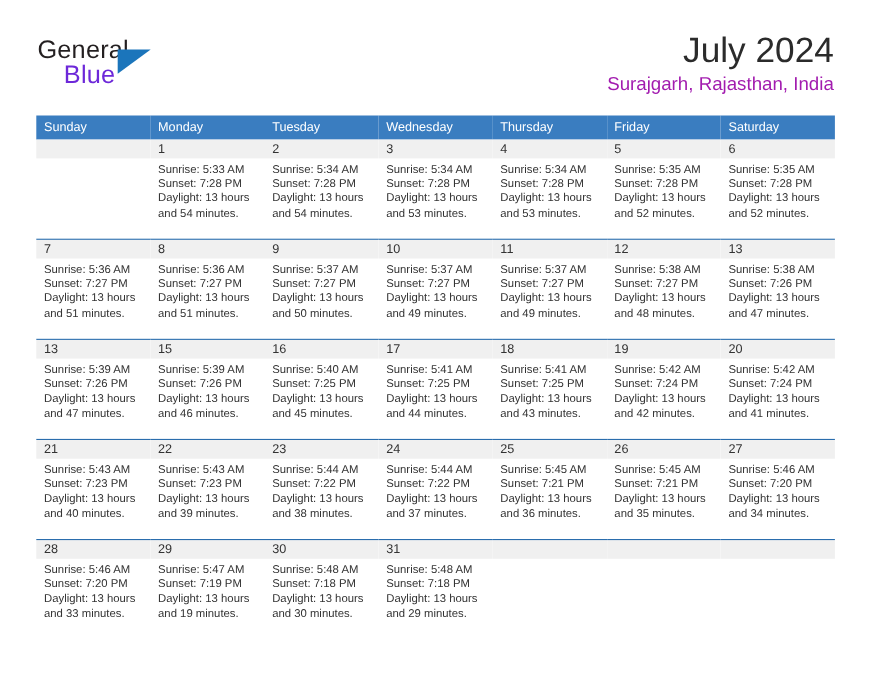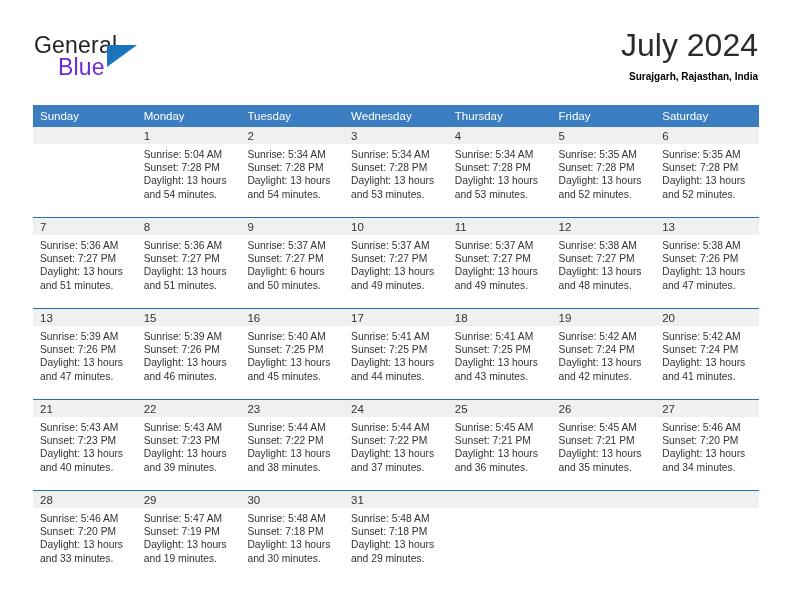"Surajgarh, Rajasthan, India" .cal-subtitle { color: #000000 -> #a21caf; font-size: 10px -> 17px; font-weight: bold -> none }
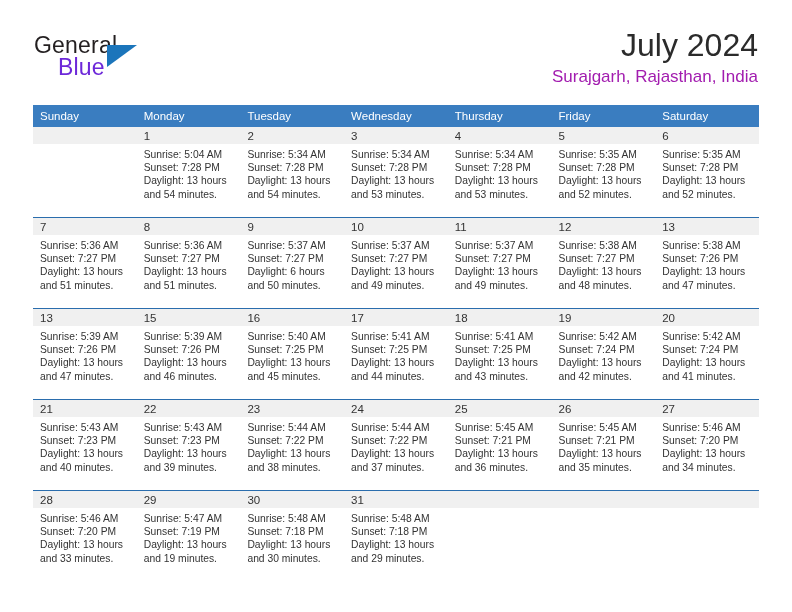"Sunrise: 5:04 AM" div { text: 5:04 -> 5:33 }
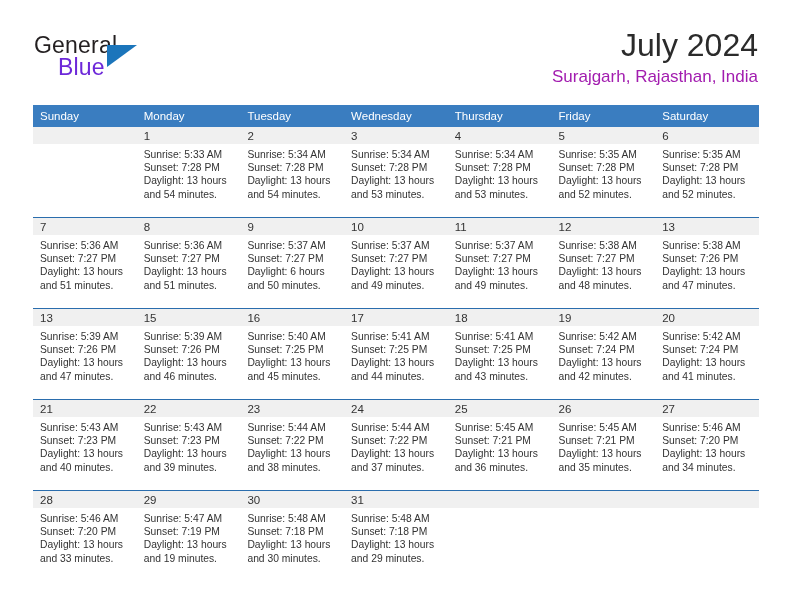"Daylight: 6 hours and 50" div.daylight { text: 6 -> 13 }
